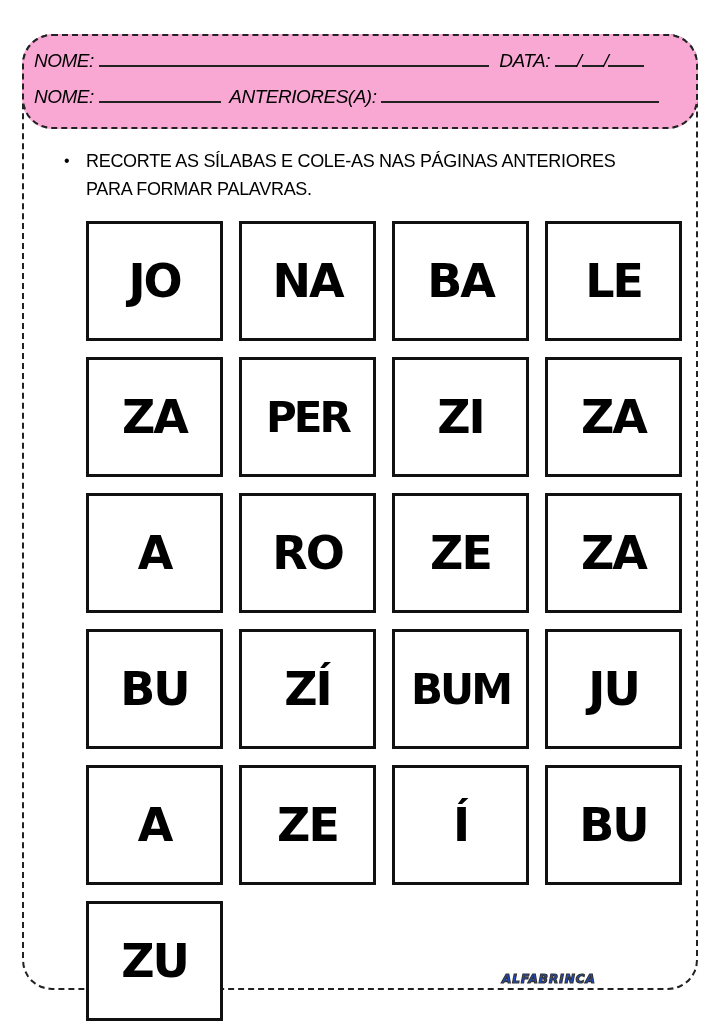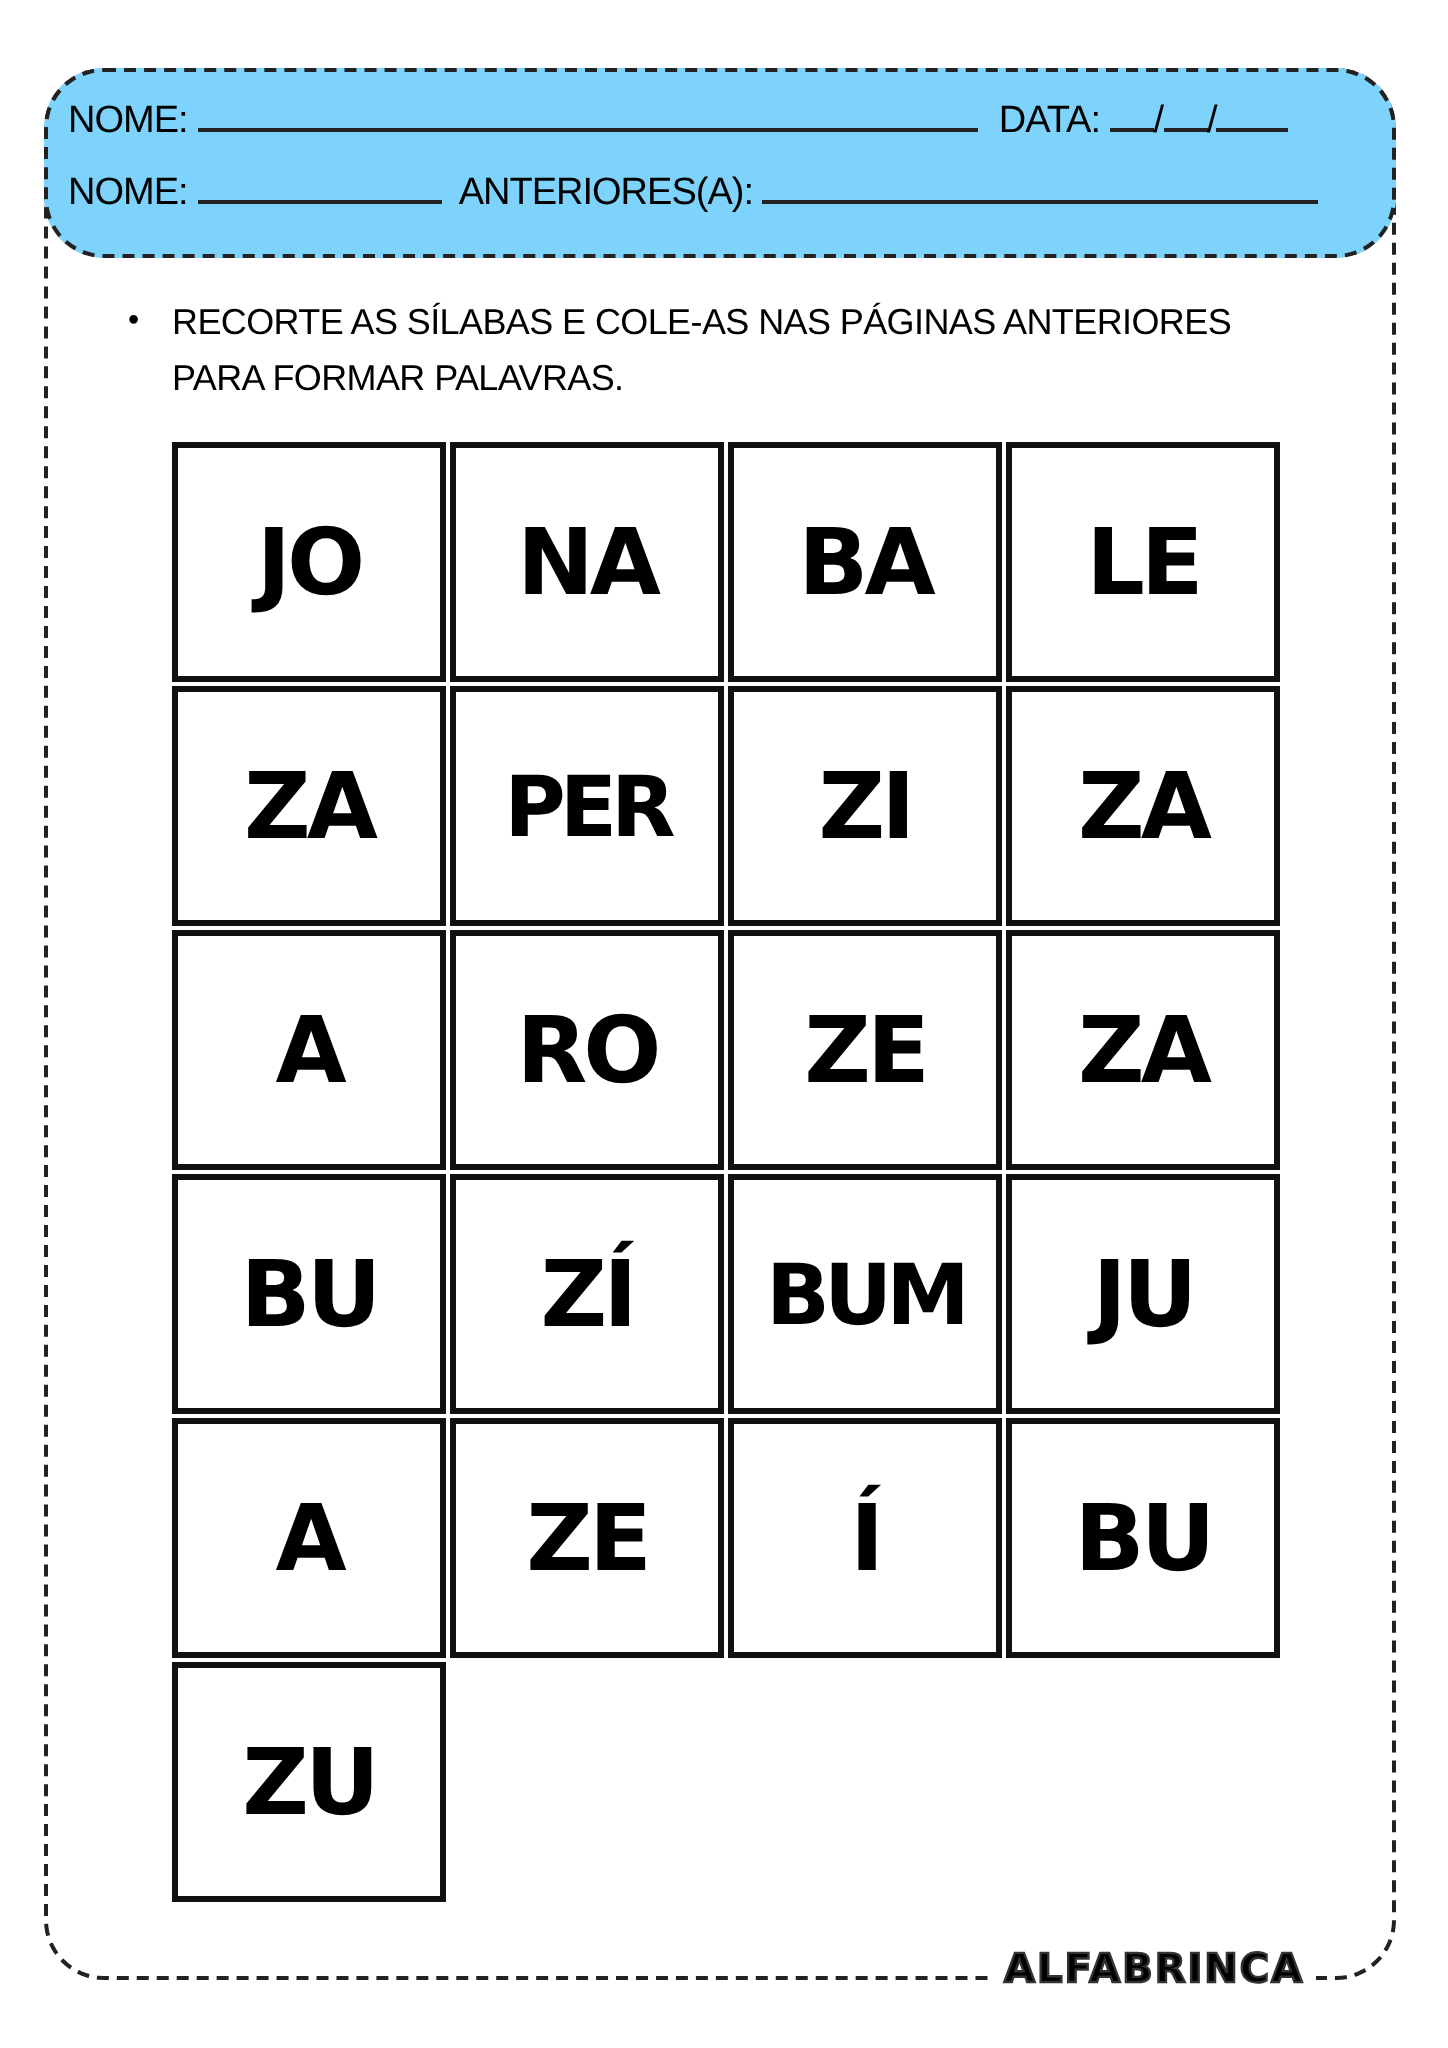"NOME: DATA: / /" .header-box { background: #7dd3fc -> #f9a8d4; font-style: none -> italic }
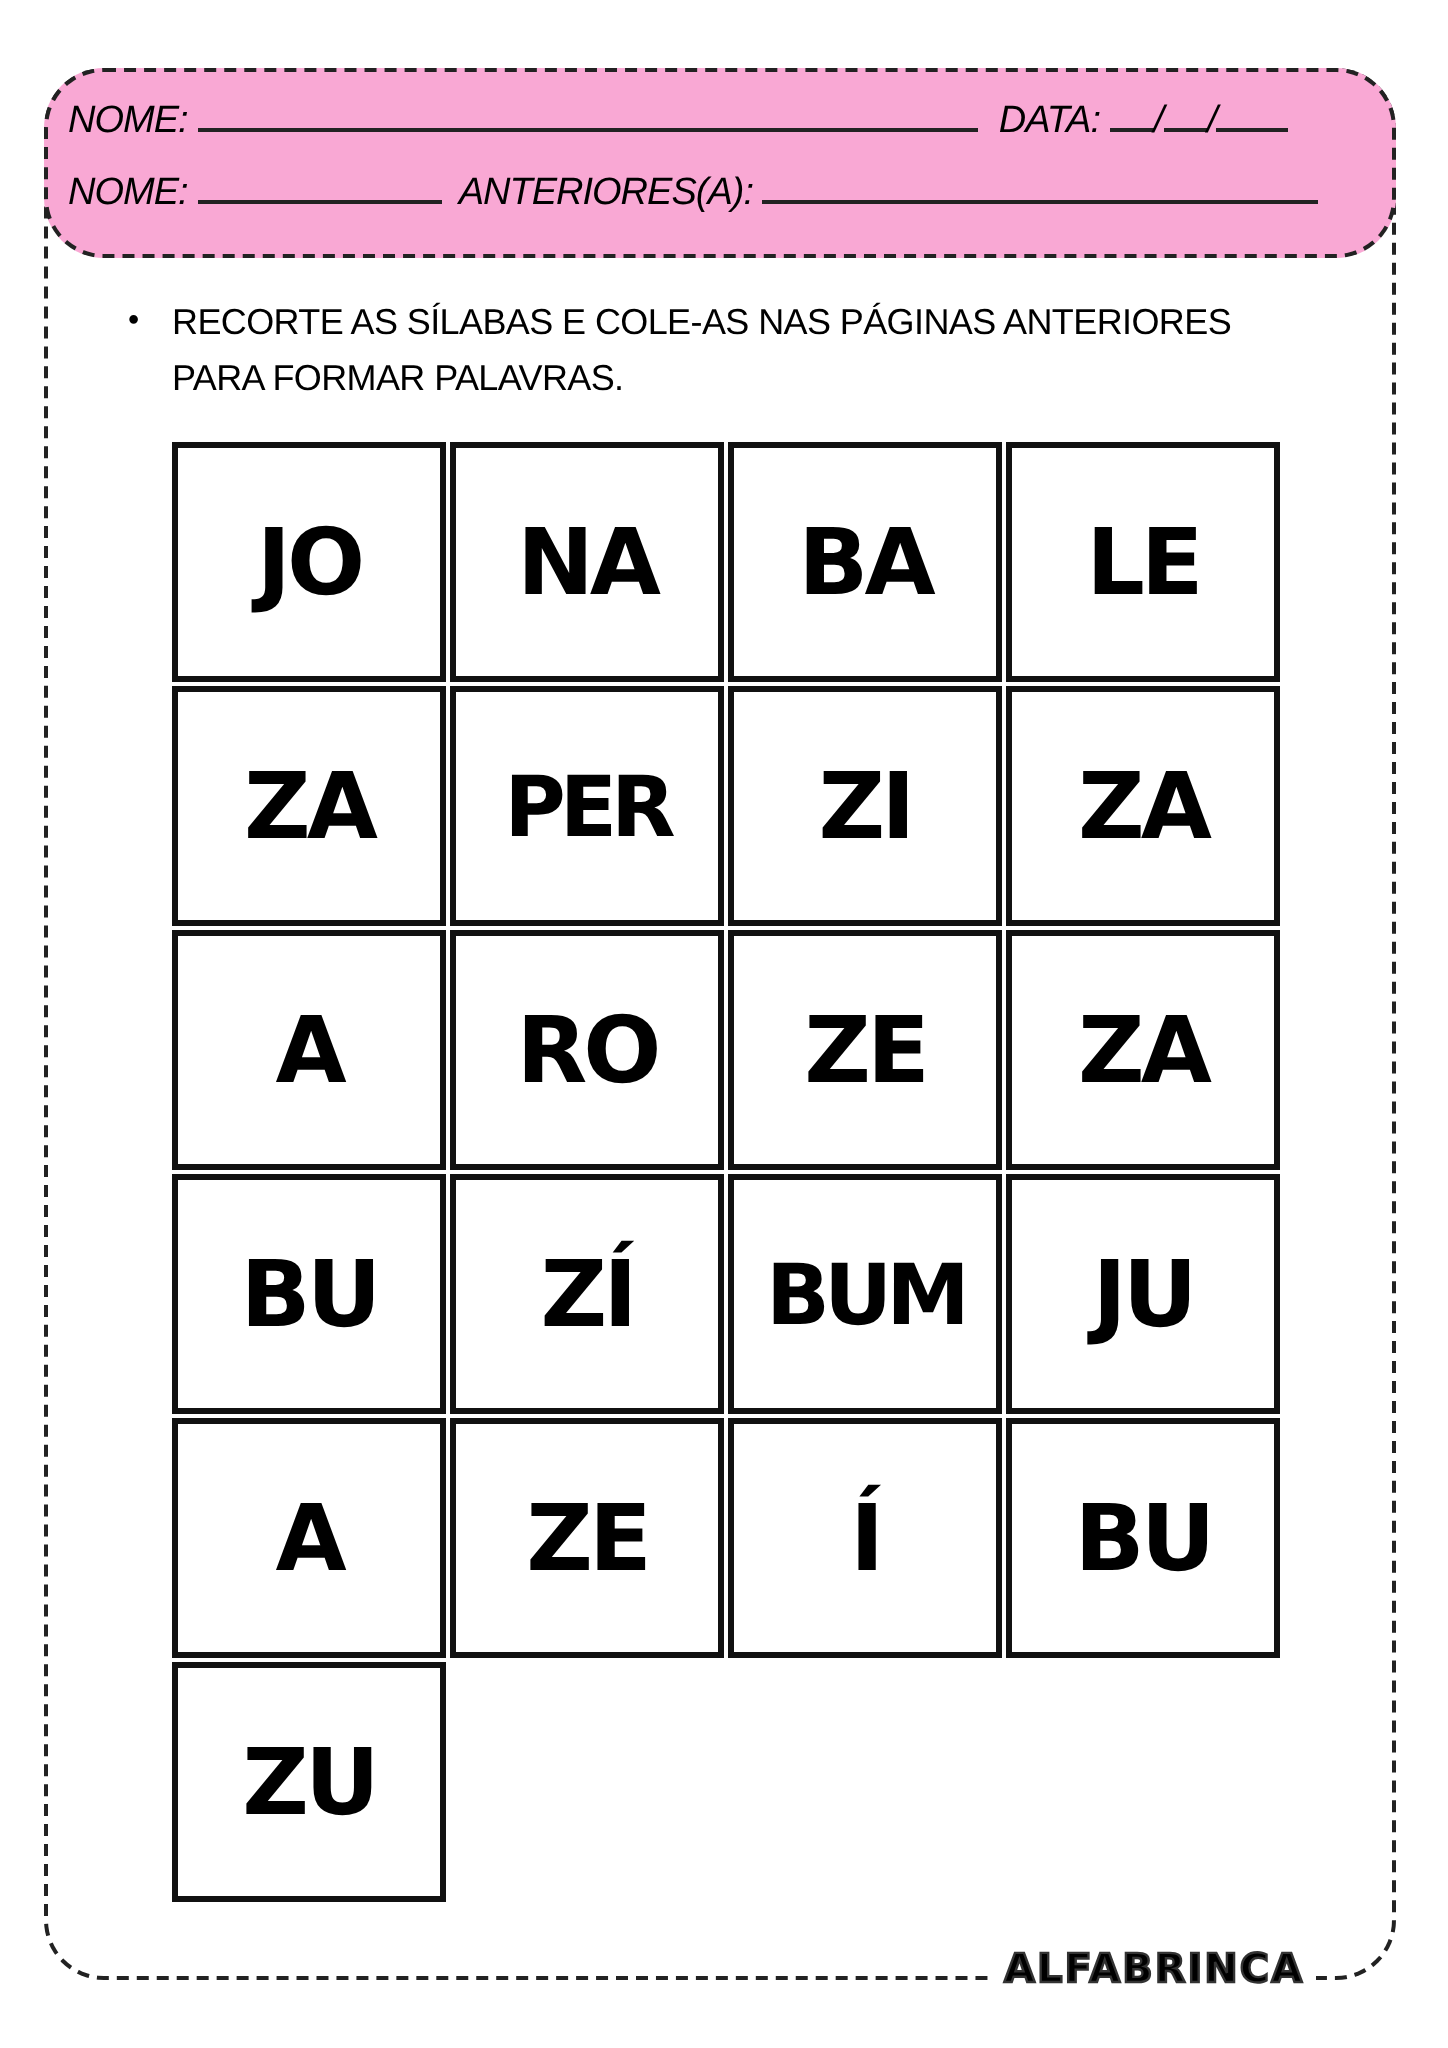"JO" .grid { gap: 2px -> 16px }
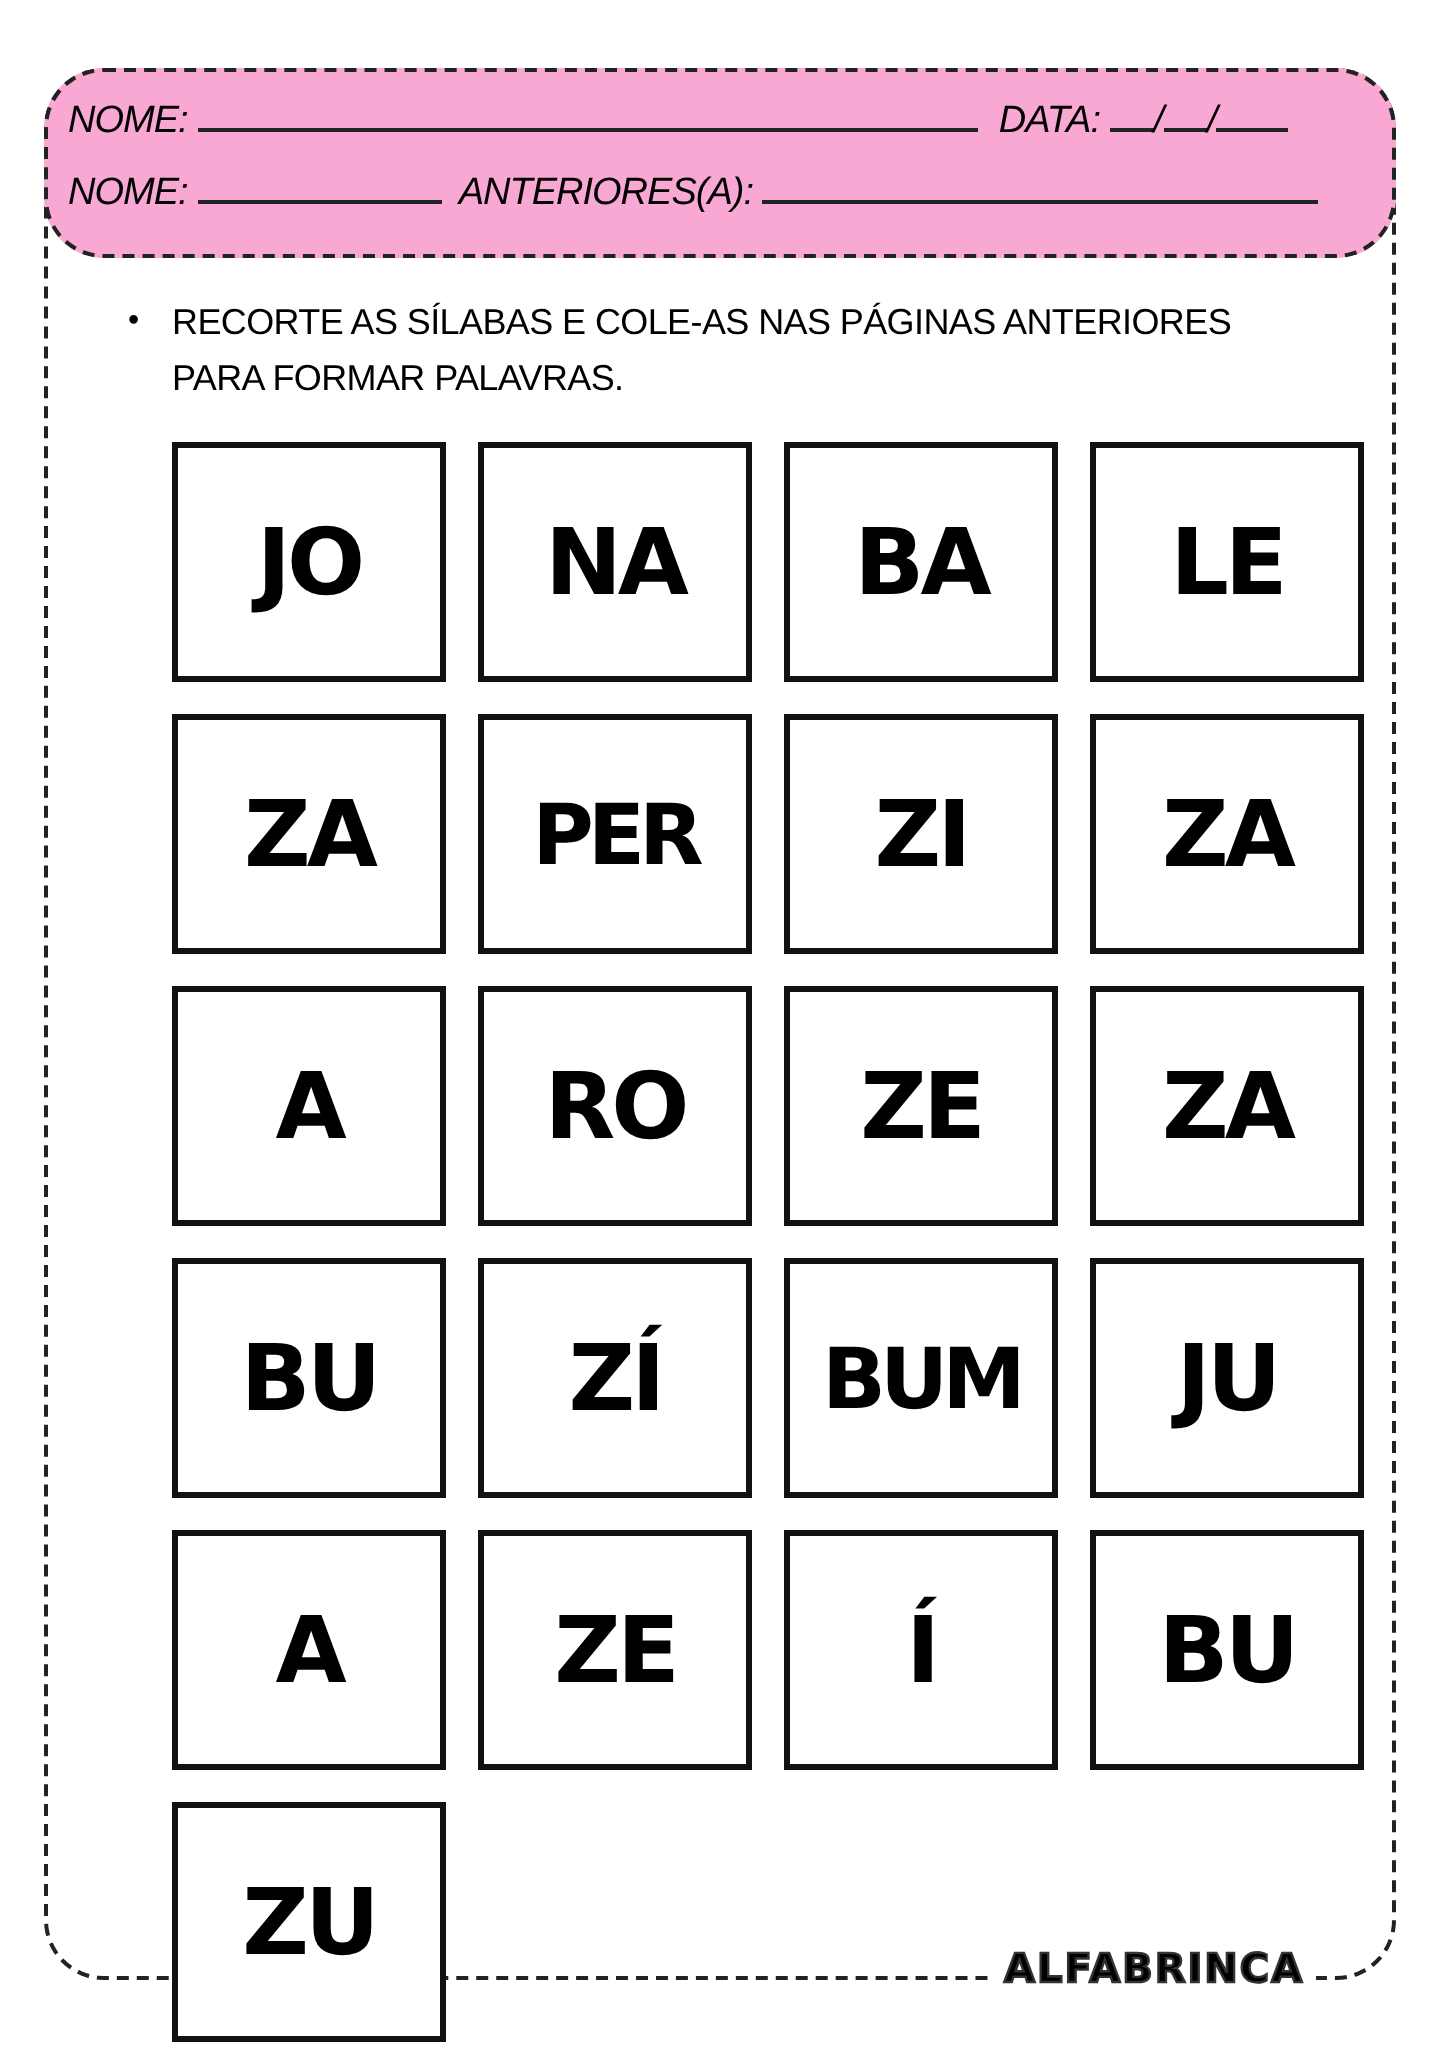"ALFABRINCA" .brand { color: #000000 -> #1d4ed8; font-size: 20px -> 12px; font-style: none -> italic }
